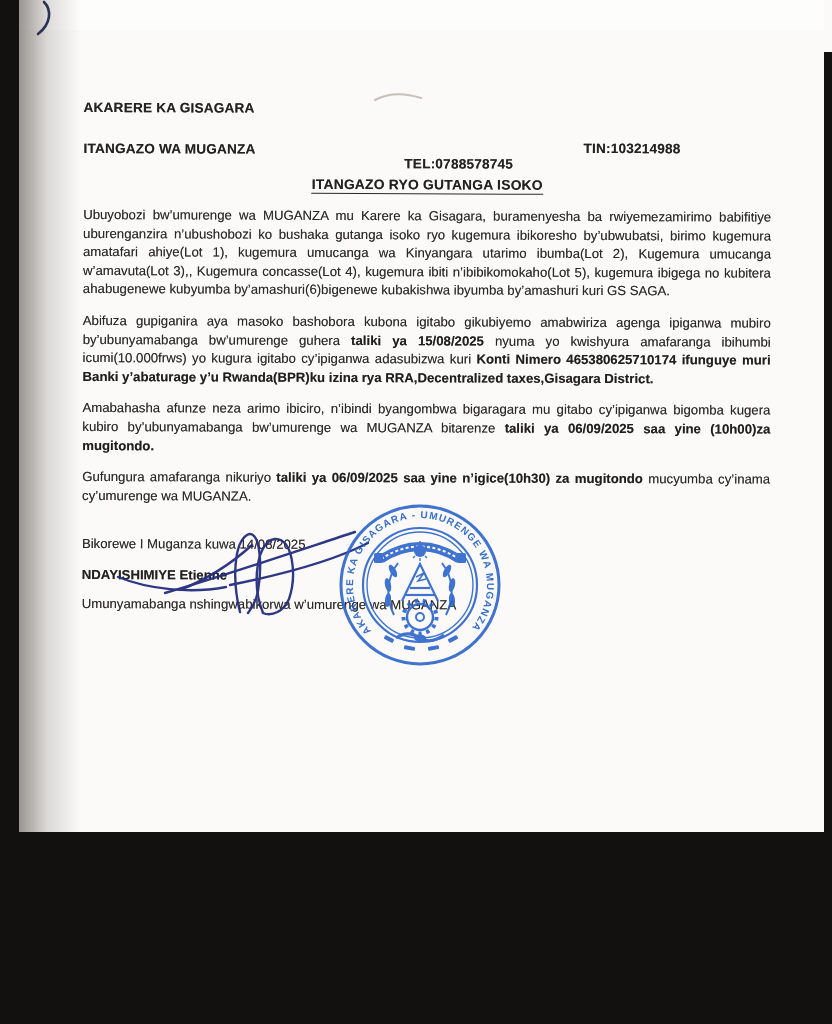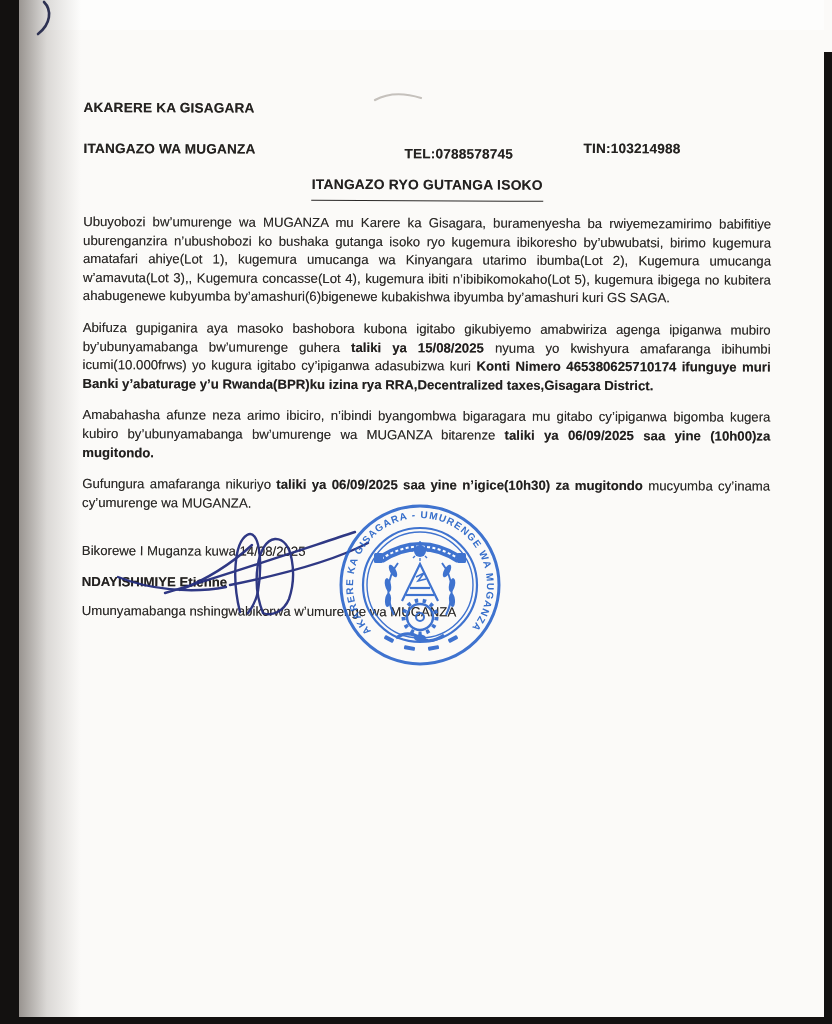"AKARERE KA GISAGARA" .paper { height: 1017px -> 832px }
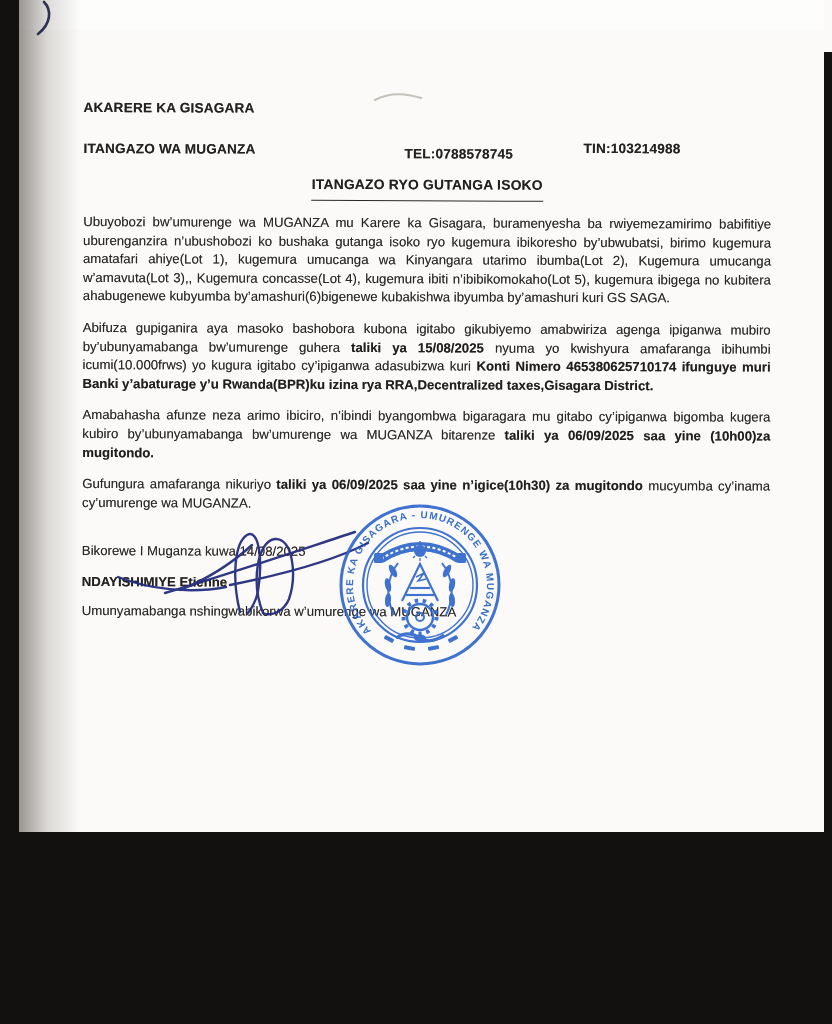"TEL:0788578745" .org-tel { top: 6px -> 16px }
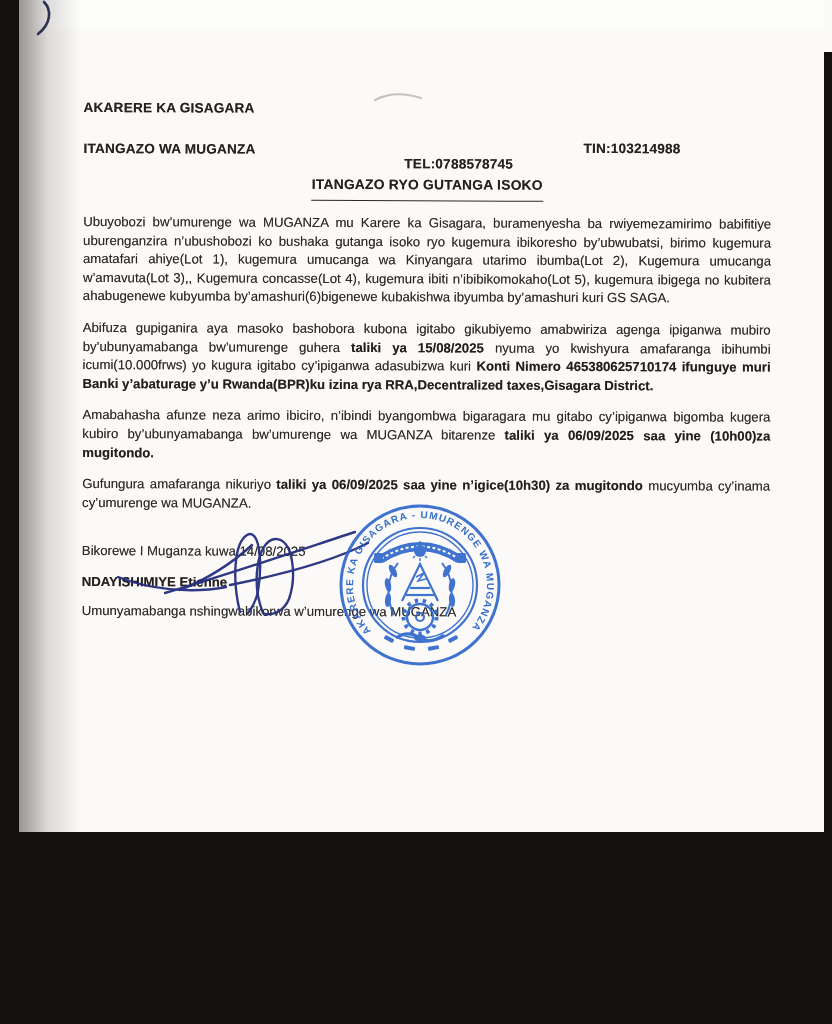"ITANGAZO RYO GUTANGA ISOKO" .doc-title { padding-bottom: 8px -> 1px }
